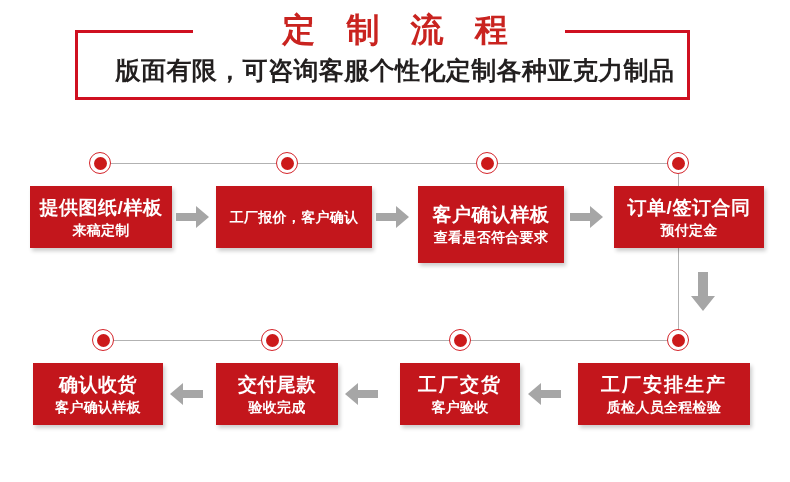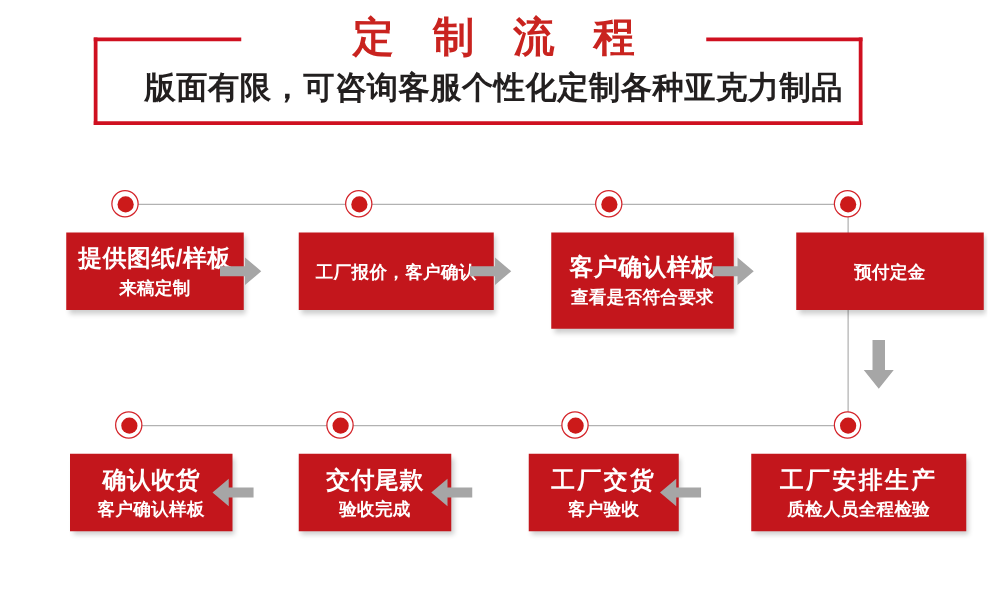"提供图纸/样板" .pbox { margin-left: 23px -> none }
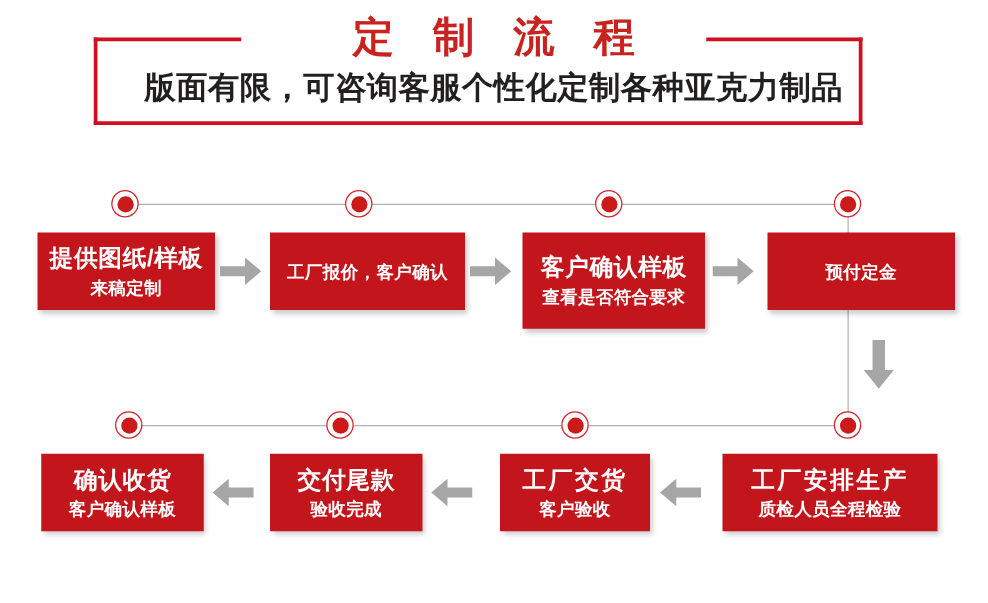"订单/签订合同" div.t1 { html: none -> <div>订单/签订合同</div> }
